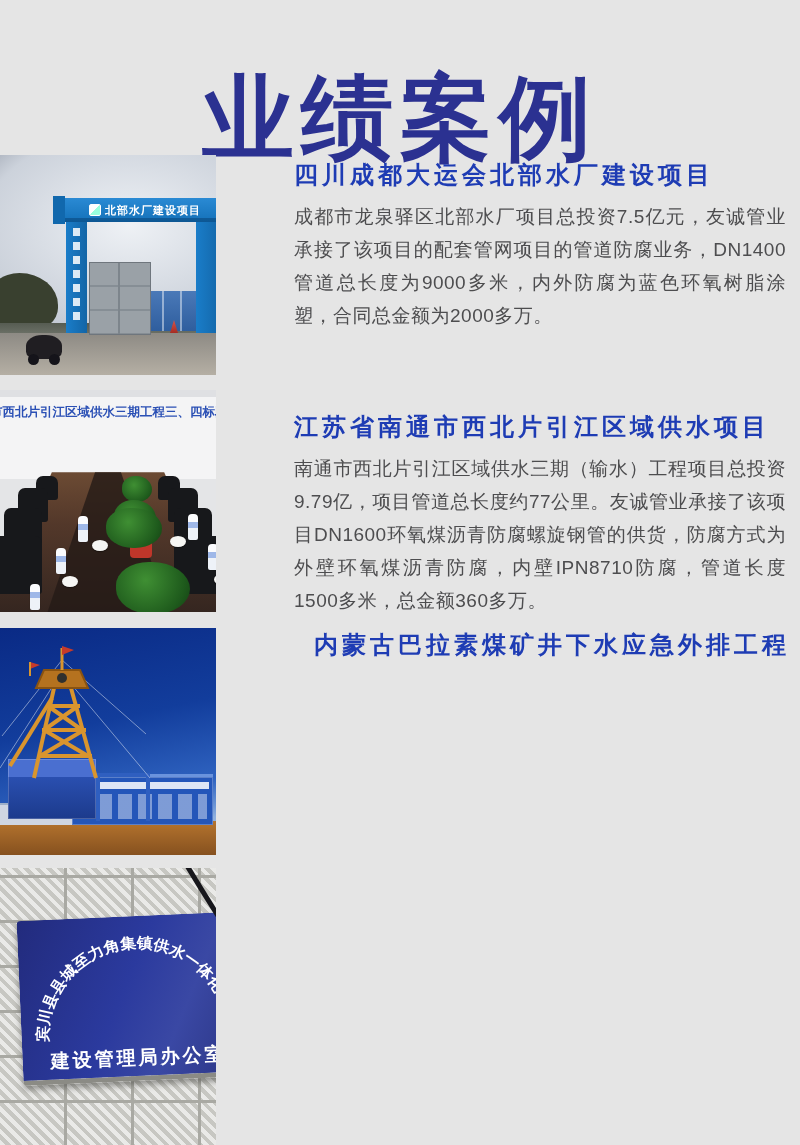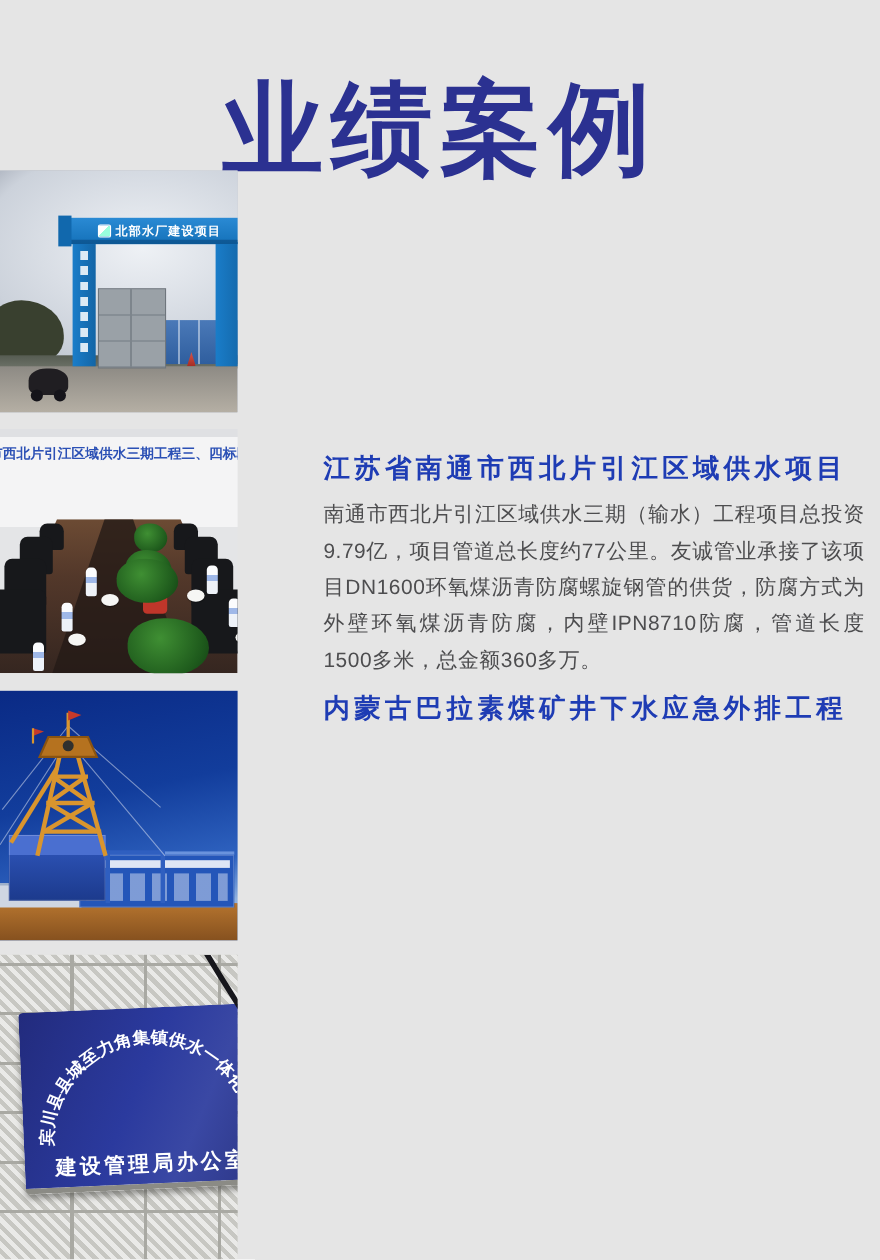"四川成都大运会北部水厂建设项目" h2.case-title { html: none -> <h2>四川成都大运会北部水厂建设项目</h2> }
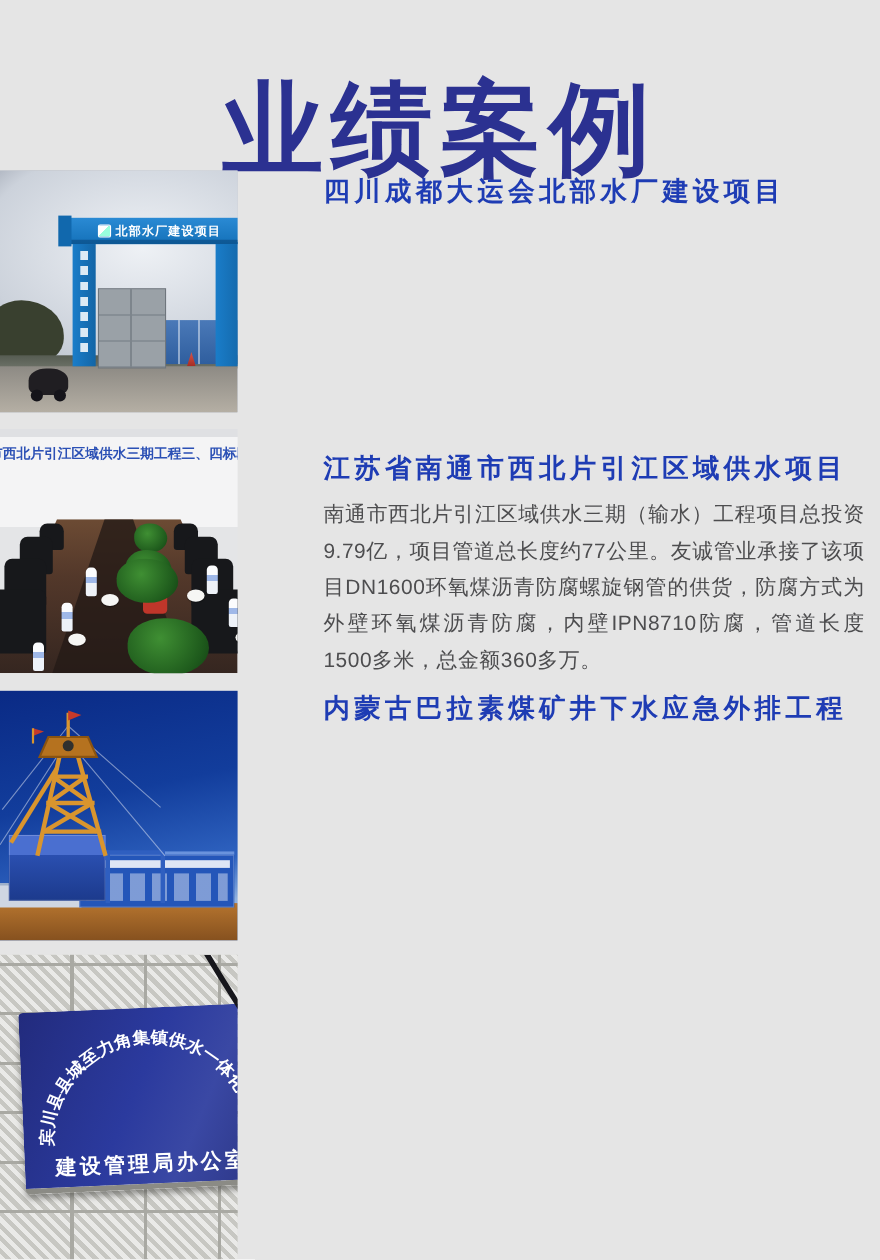"成都市龙泉驿区北部水厂项目总投资7.5亿元，友诚管业承接了该项目的配套管网项目的" p.case-desc { html: none -> <p>成都市龙泉驿区北部水厂项目总投资7.5亿元，友诚管业承接了该项目的配套管网项目的管道防腐业务，DN1400管道总长度为9000多米，内外防腐为蓝色环氧树脂涂塑，合同总金额为2000多万。</p> }
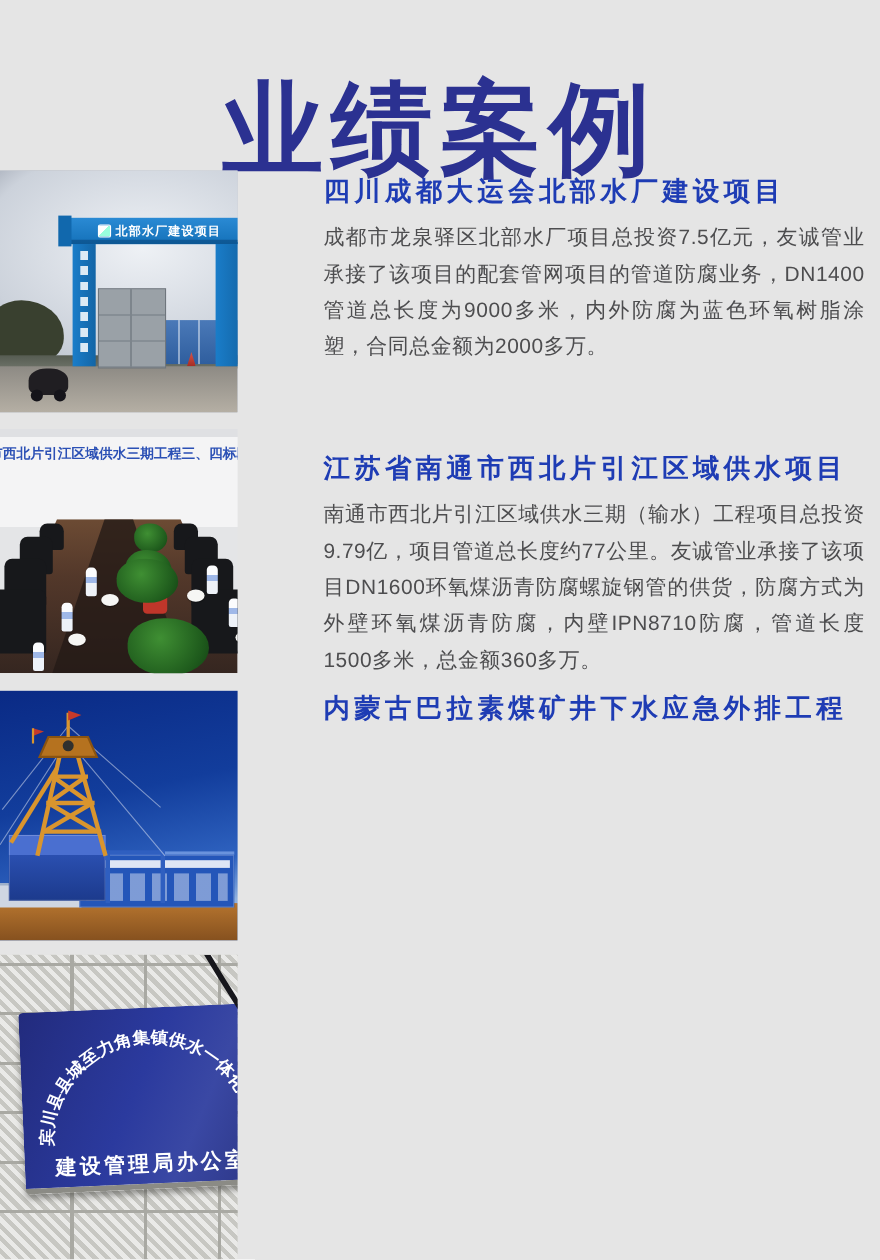"内蒙古巴拉素煤矿井下水应急外排工程" .tight .case-title { margin-left: none -> 20px }
